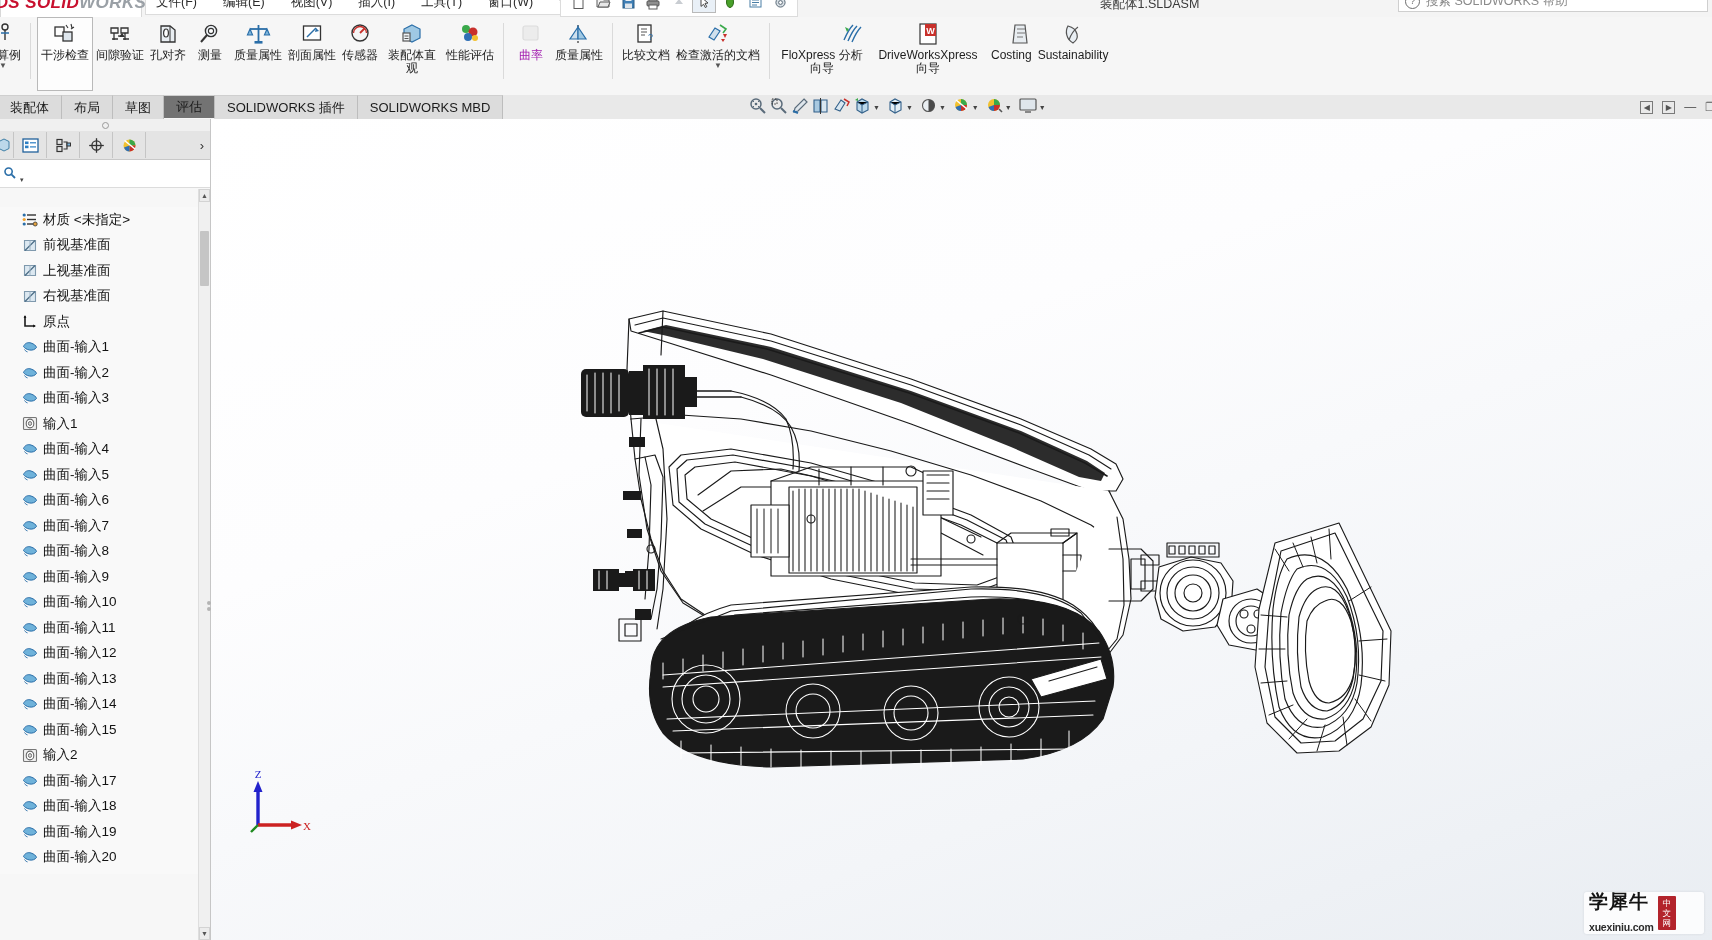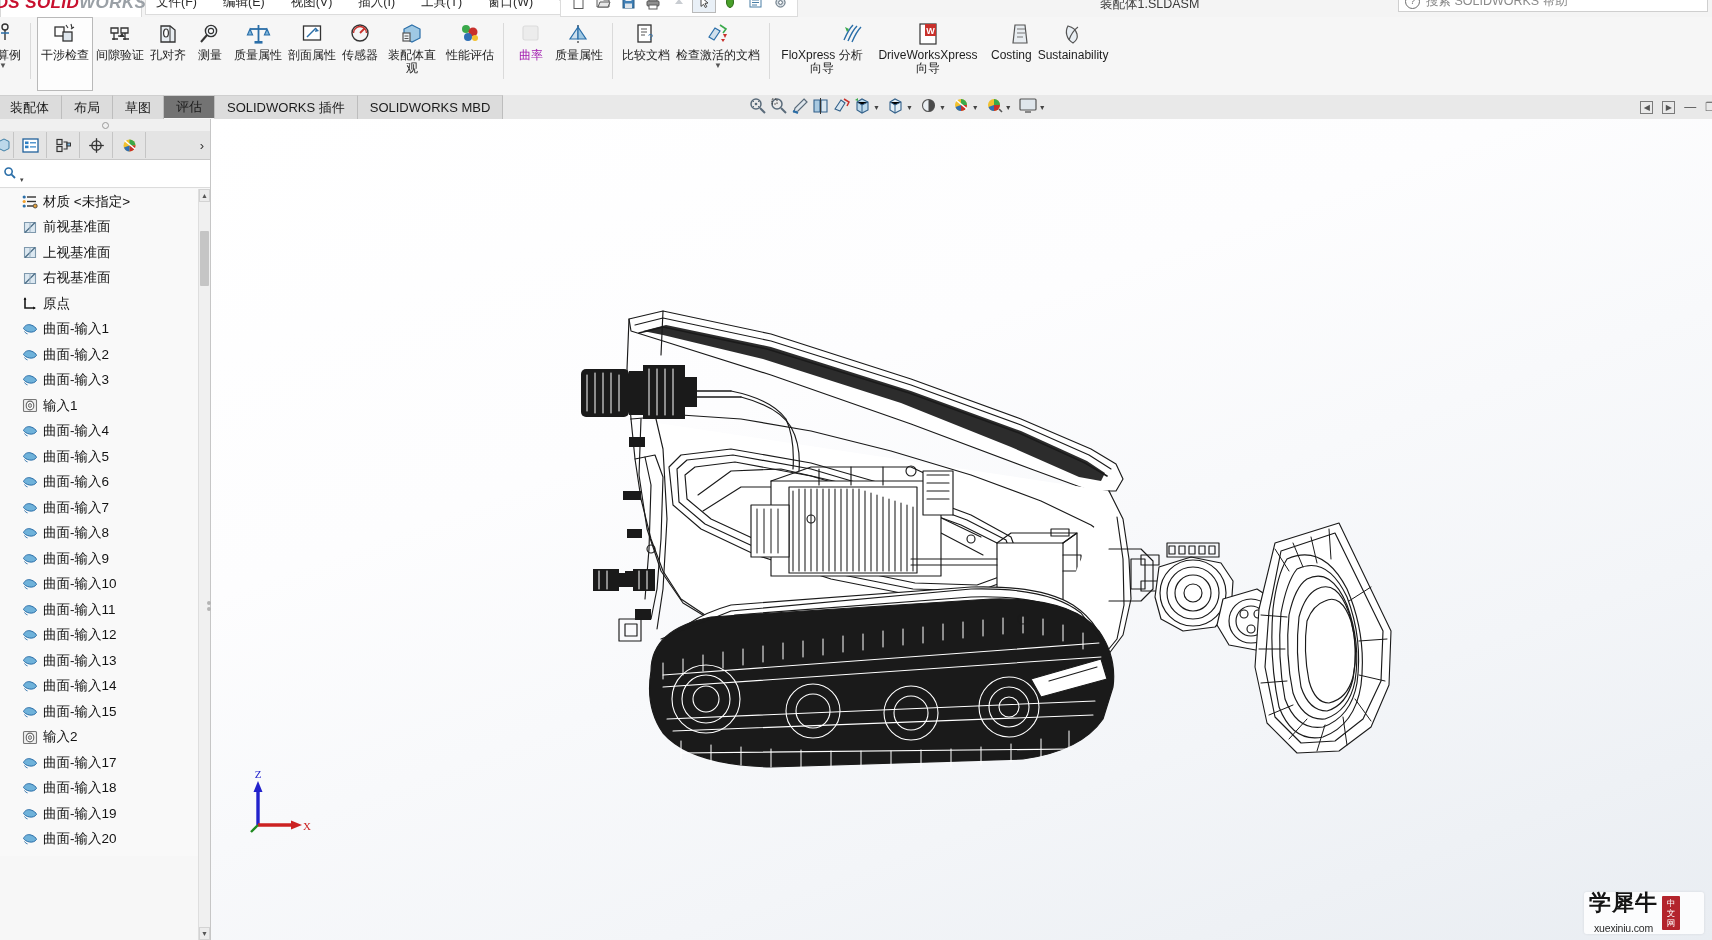"材质 <未指定>" .tree { top: 70px -> 88px }
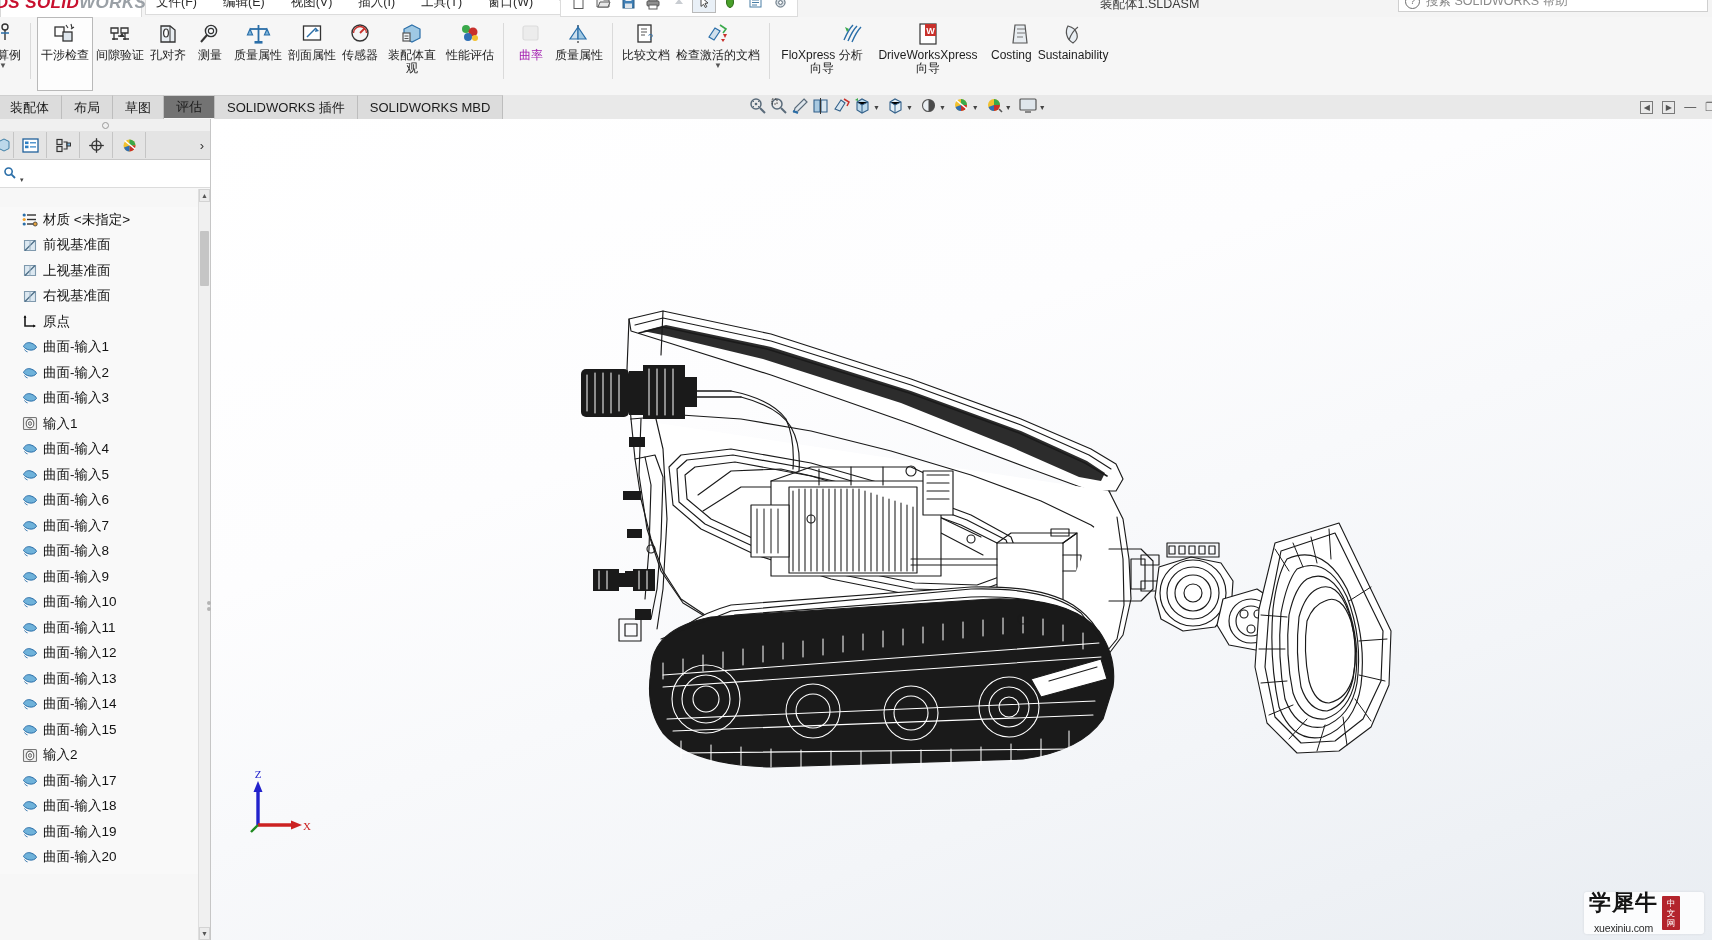"学犀牛" .wm .wcn { font-family: Liberation Serif, serif -> Liberation Mono, monospace; font-size: 22px -> 19px }
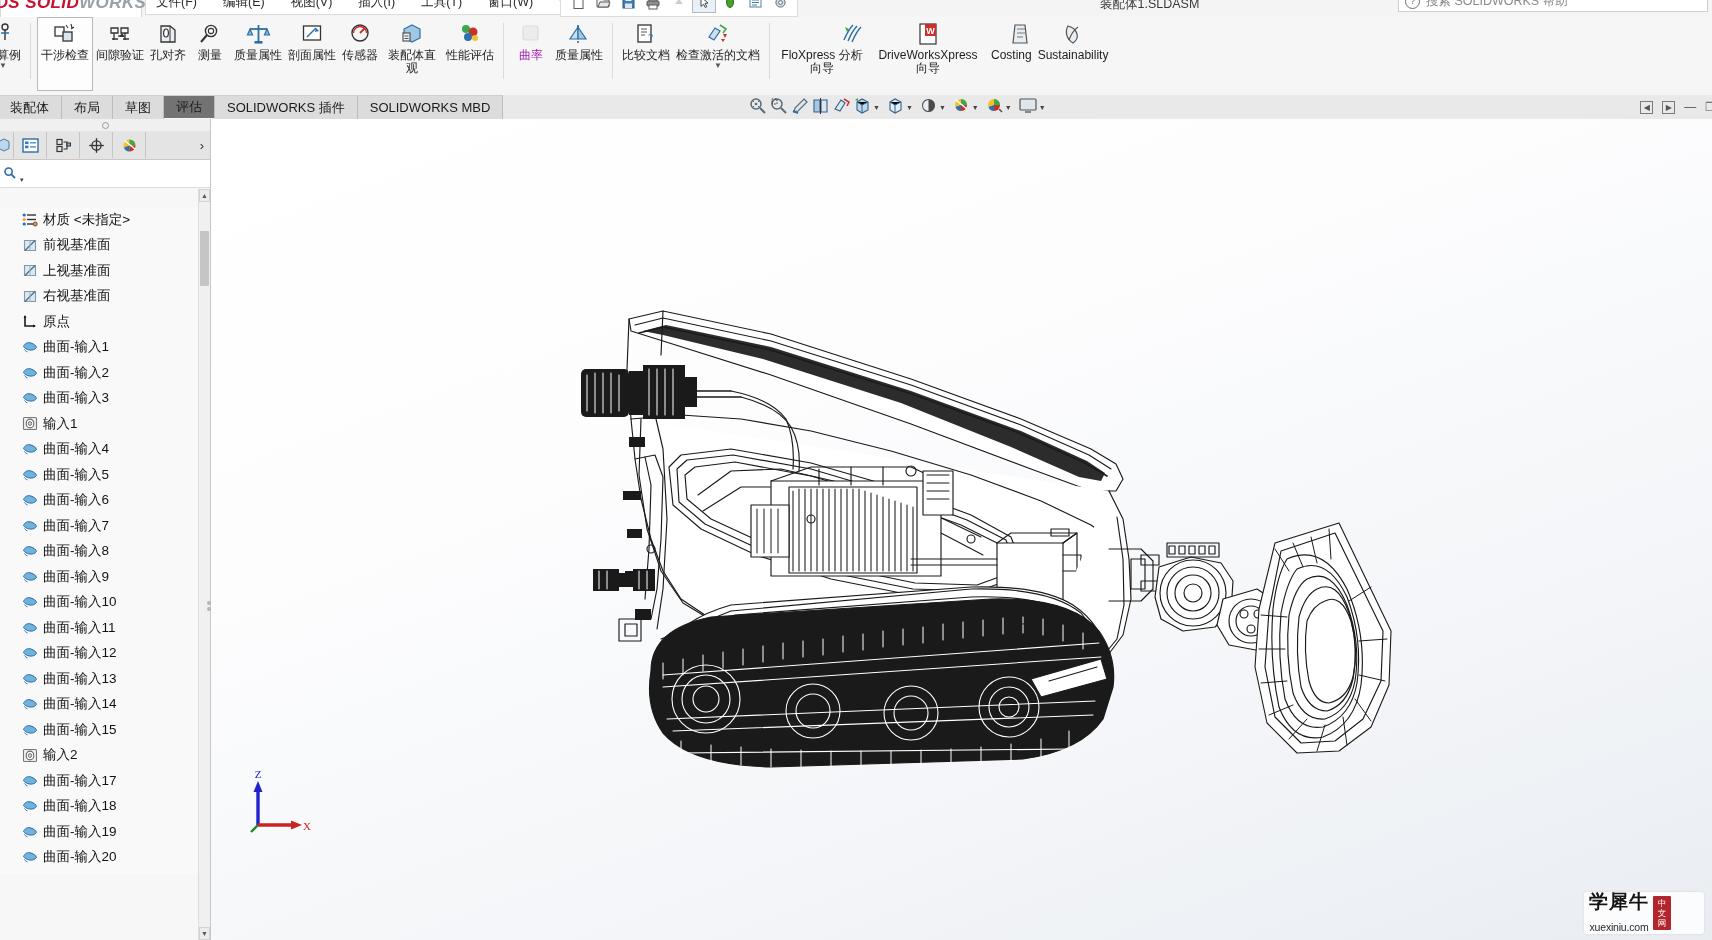"xuexiniu.com" .wm .wen { font-weight: normal -> bold; text-align: center -> none }
